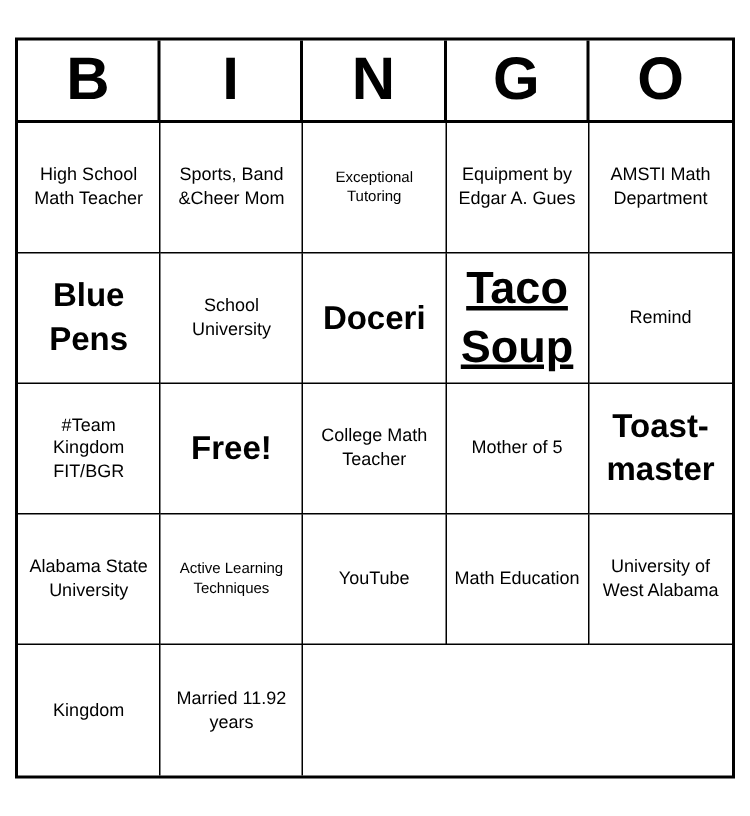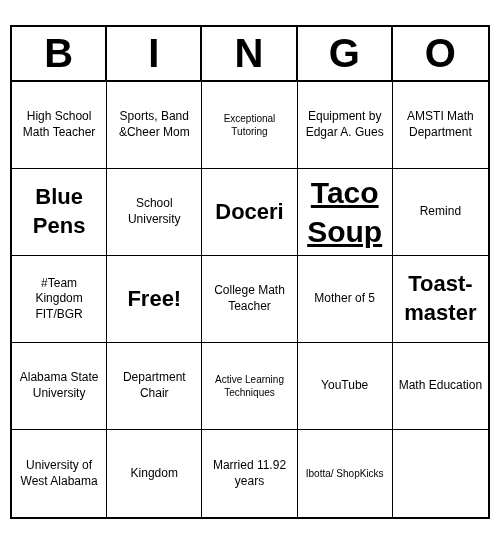"Department Chair" div.bingo-cell { html: <div>Department Chair</div> -> none }
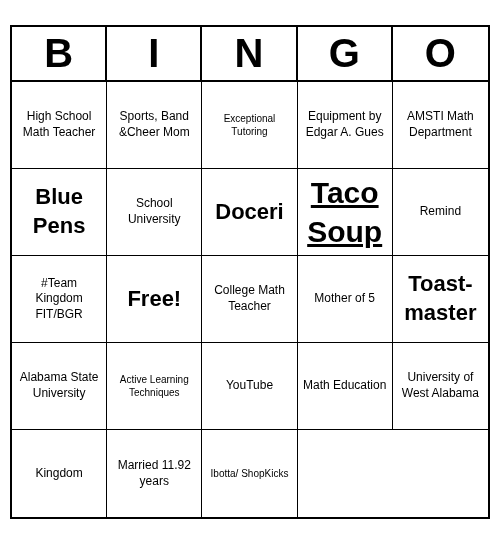"Ibotta/ ShopKicks" div.bingo-cell { html: <div>Ibotta/ ShopKicks</div> -> none }
